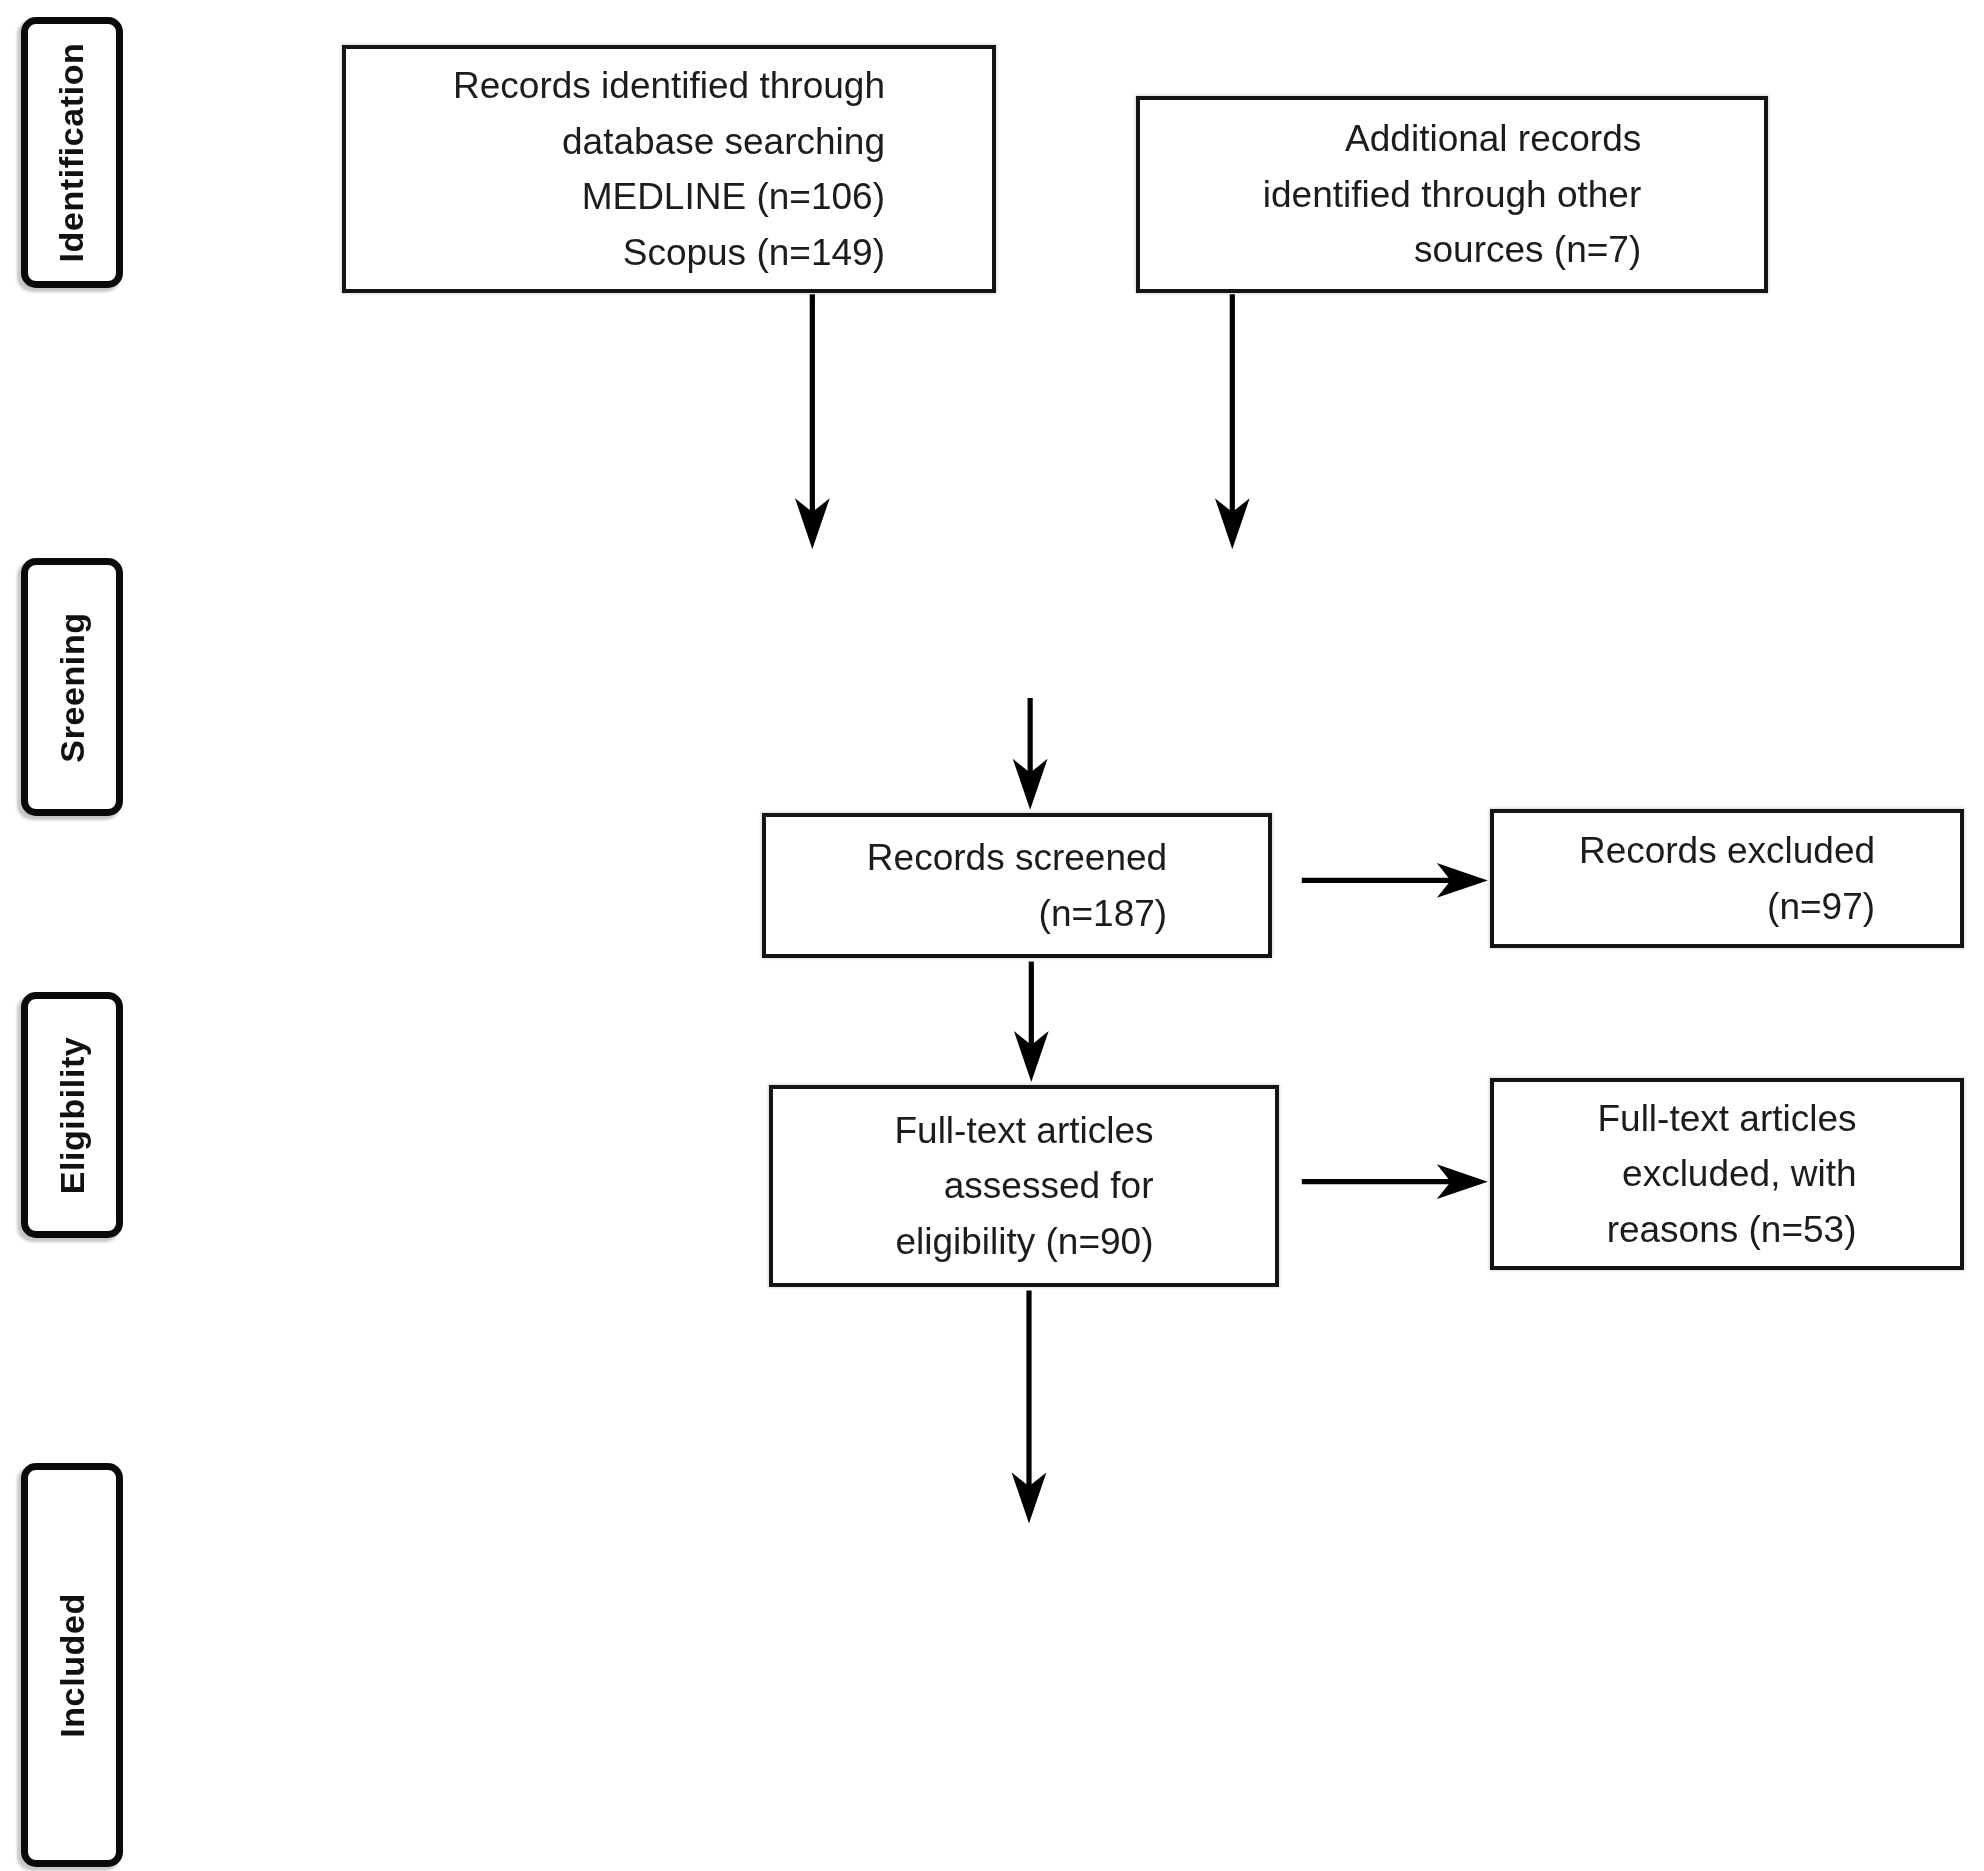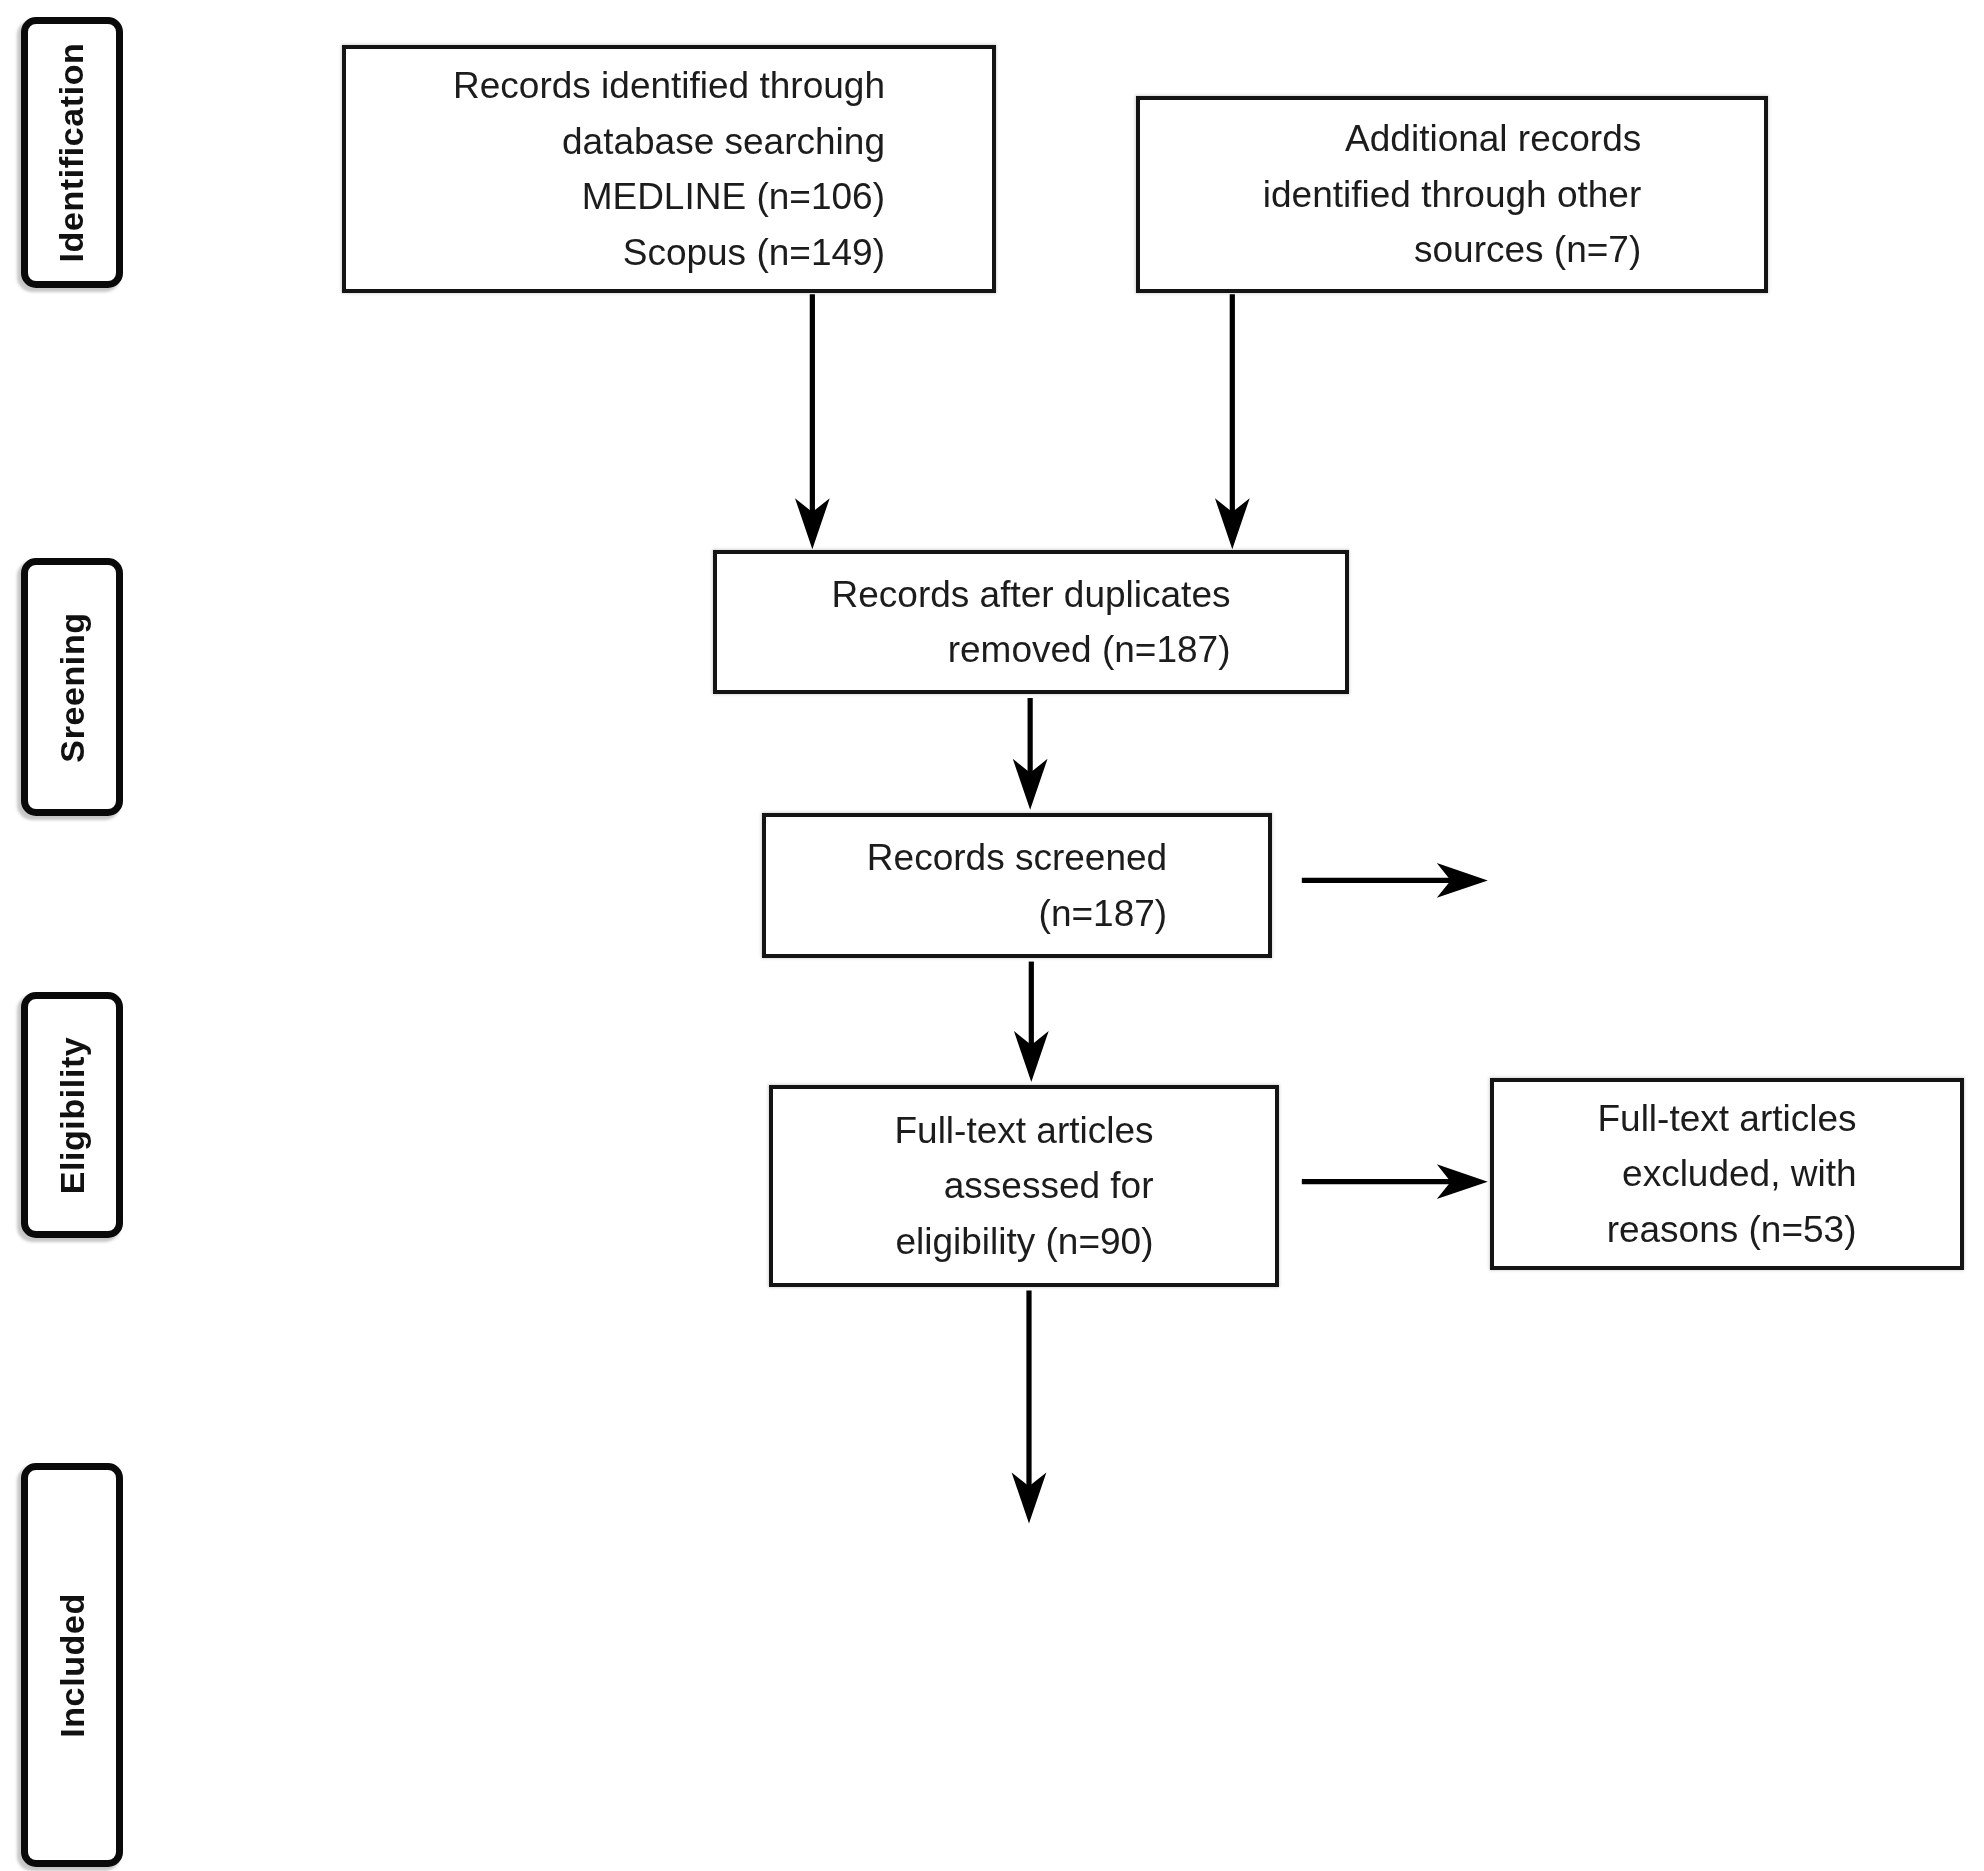"Records after duplicates" div.fbox { html: <div> <div>Records after duplicates removed (n=187)</div> </div> -> none }
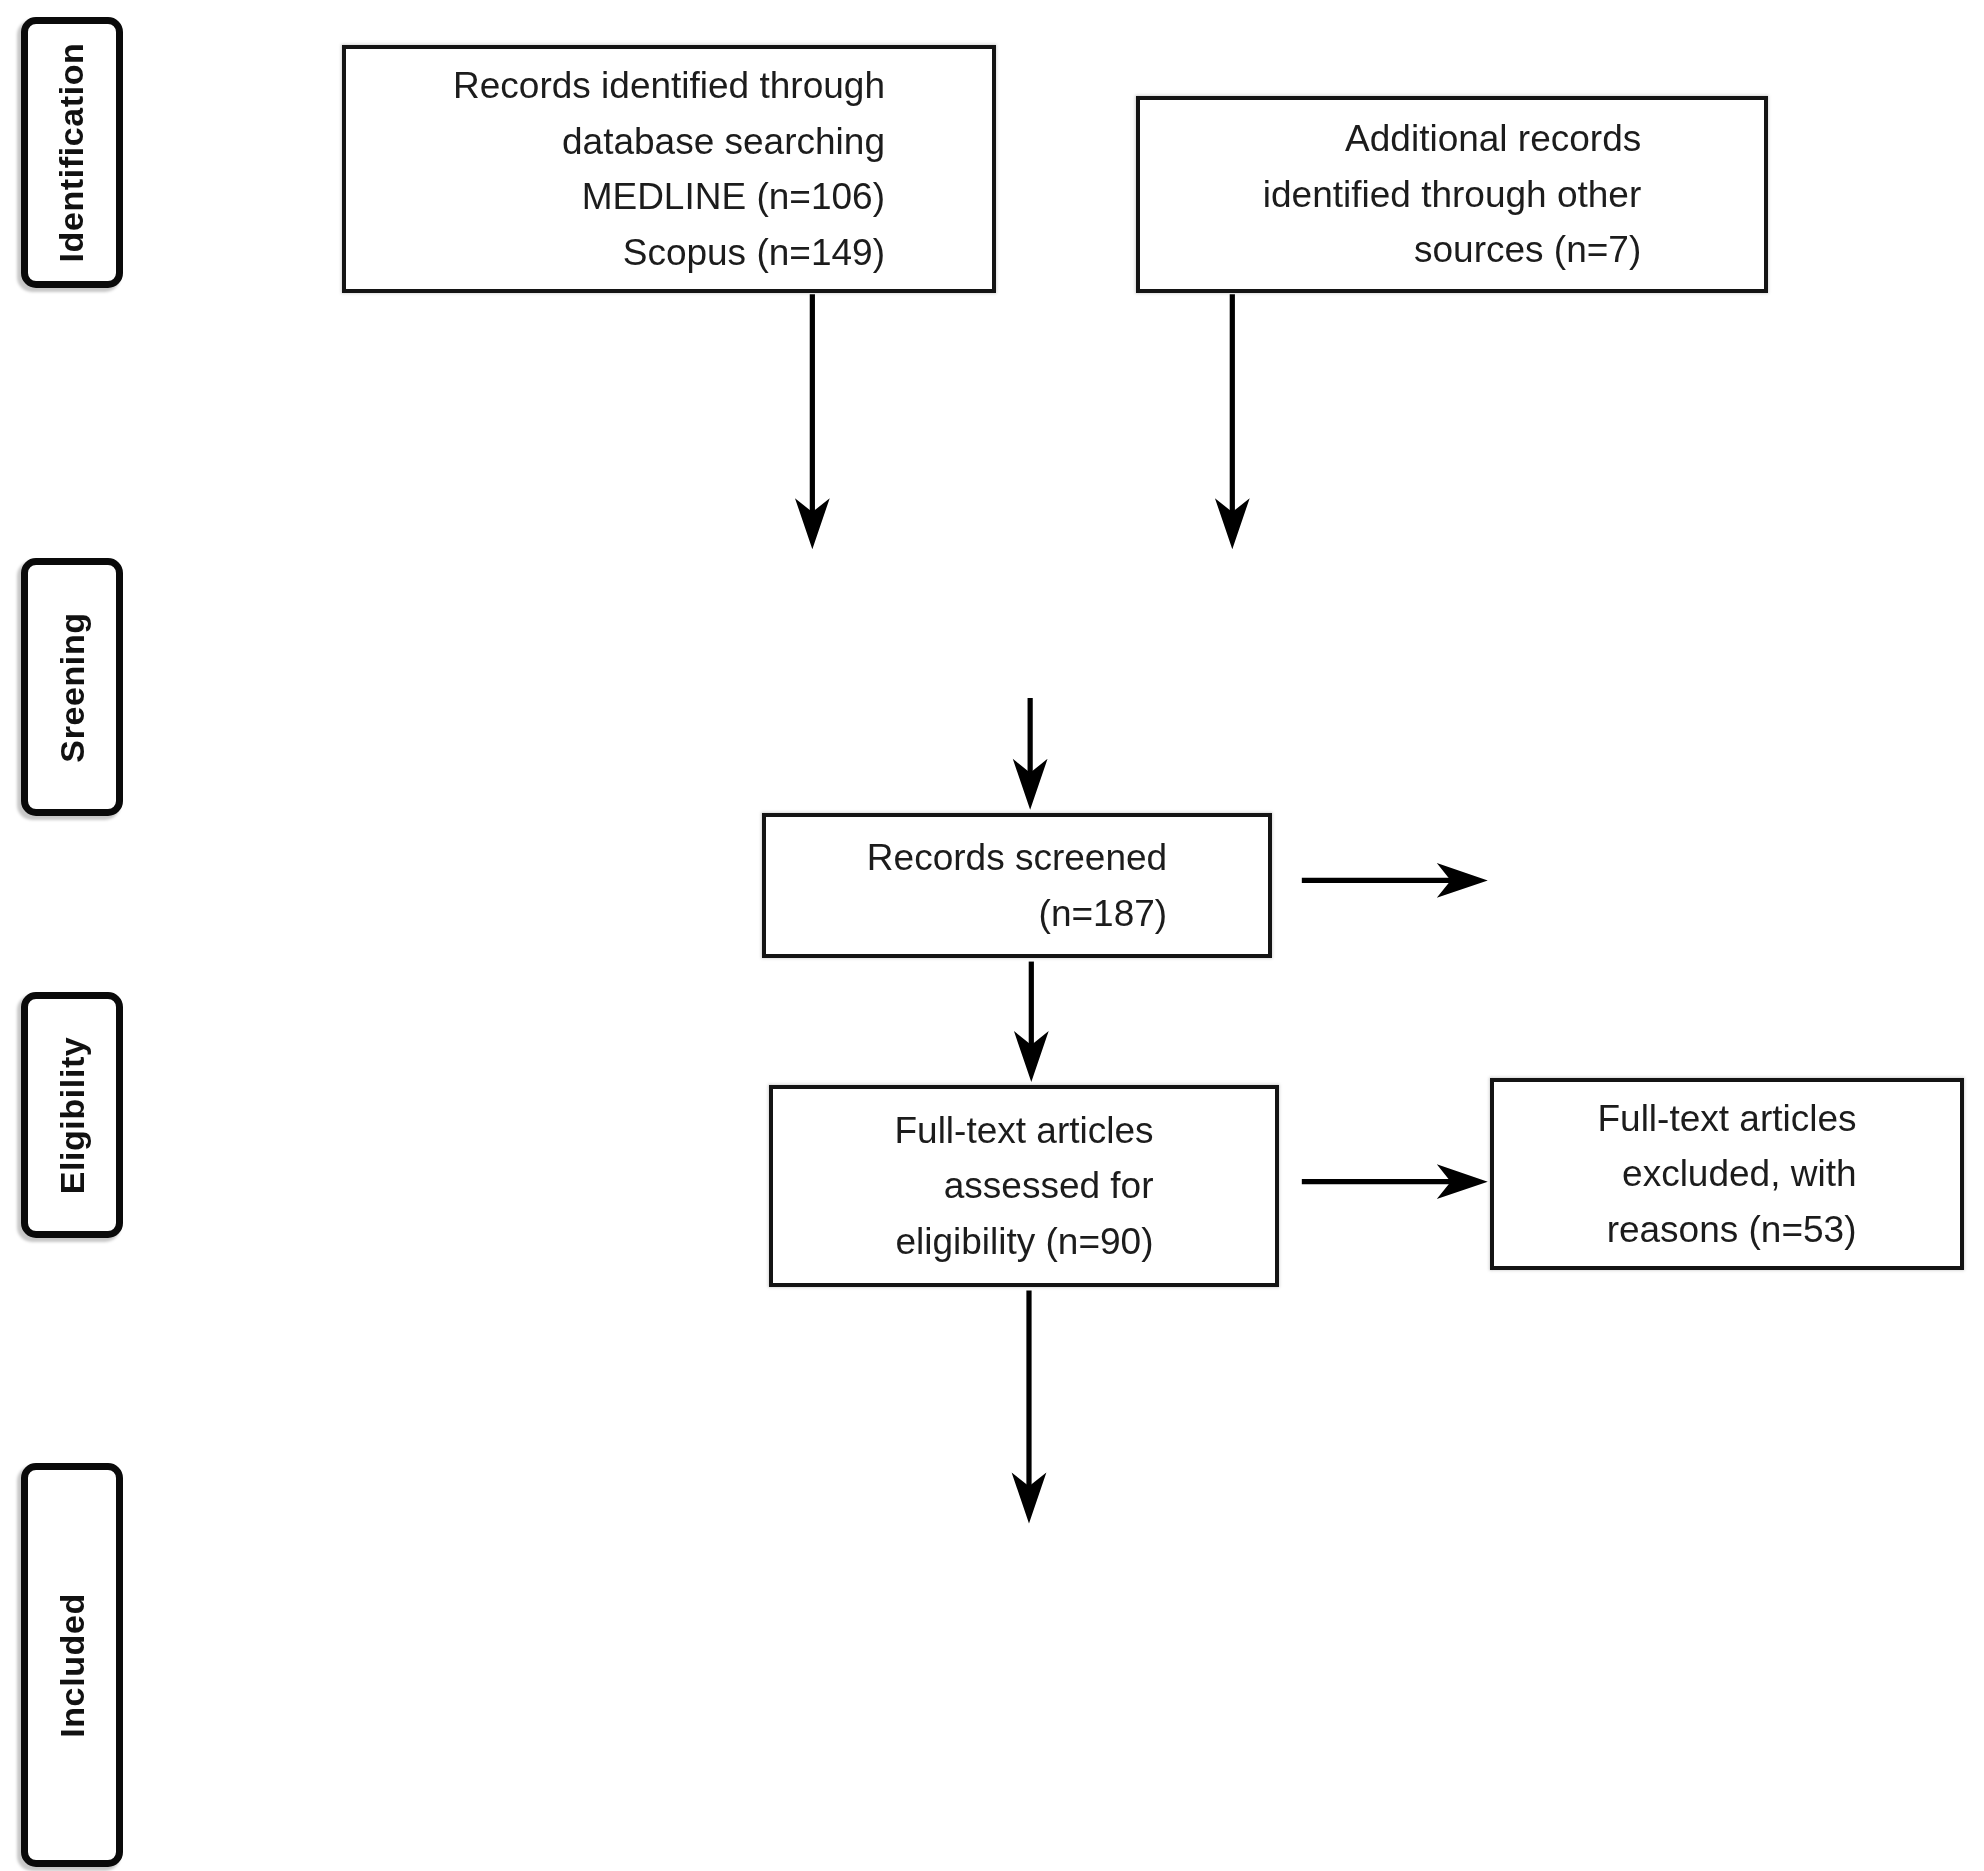"Records excluded" div.fbox { html: none -> <div> <div>Records excluded (n=97)</div> </div> }
